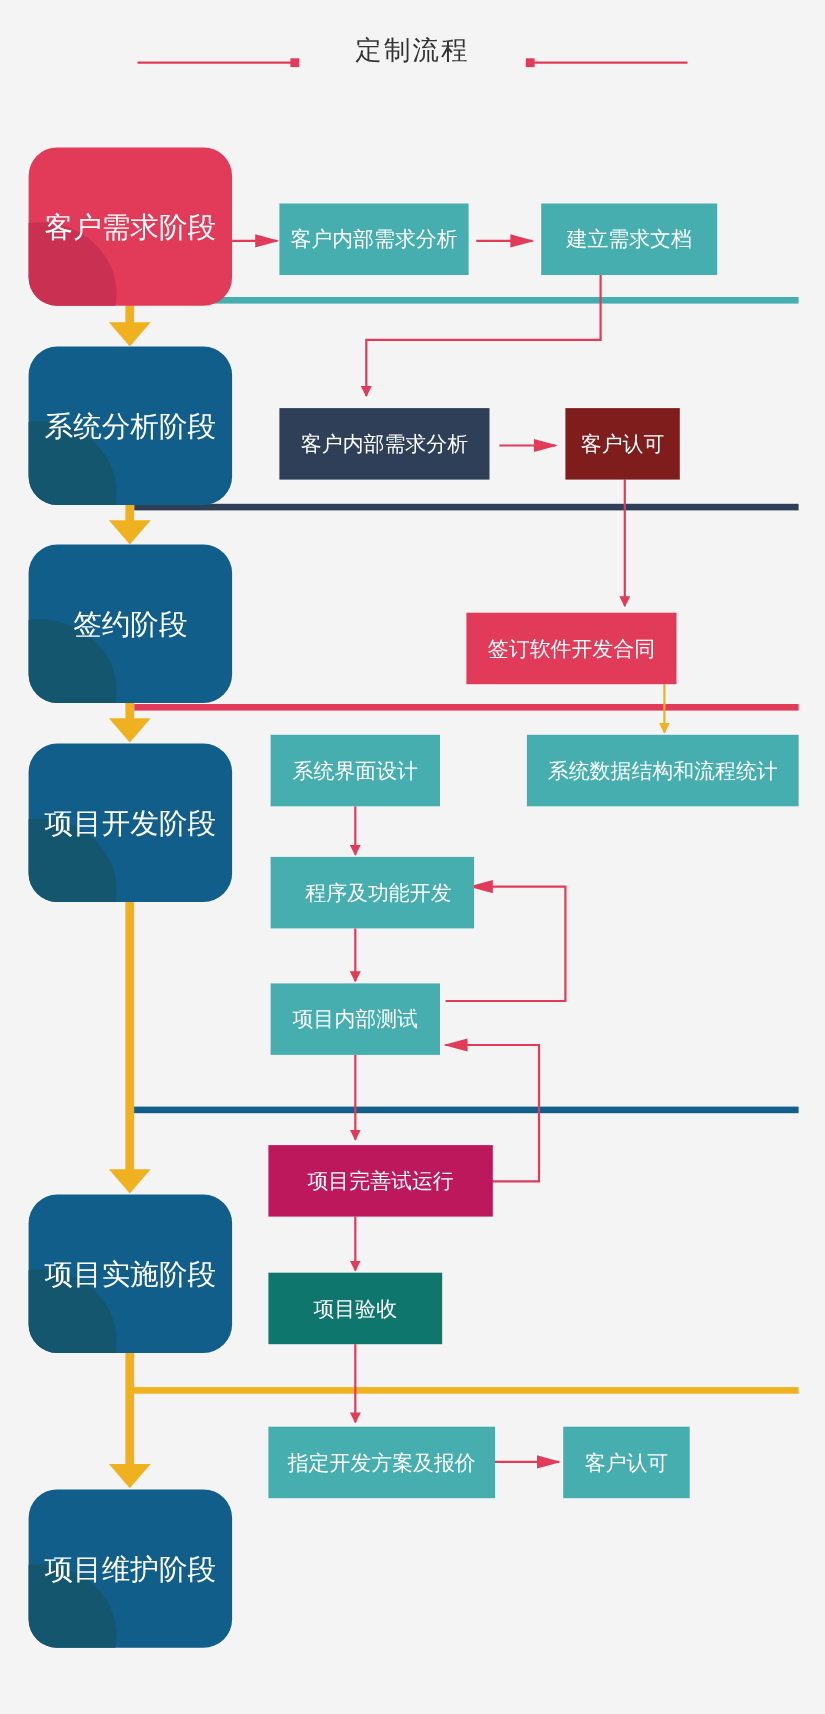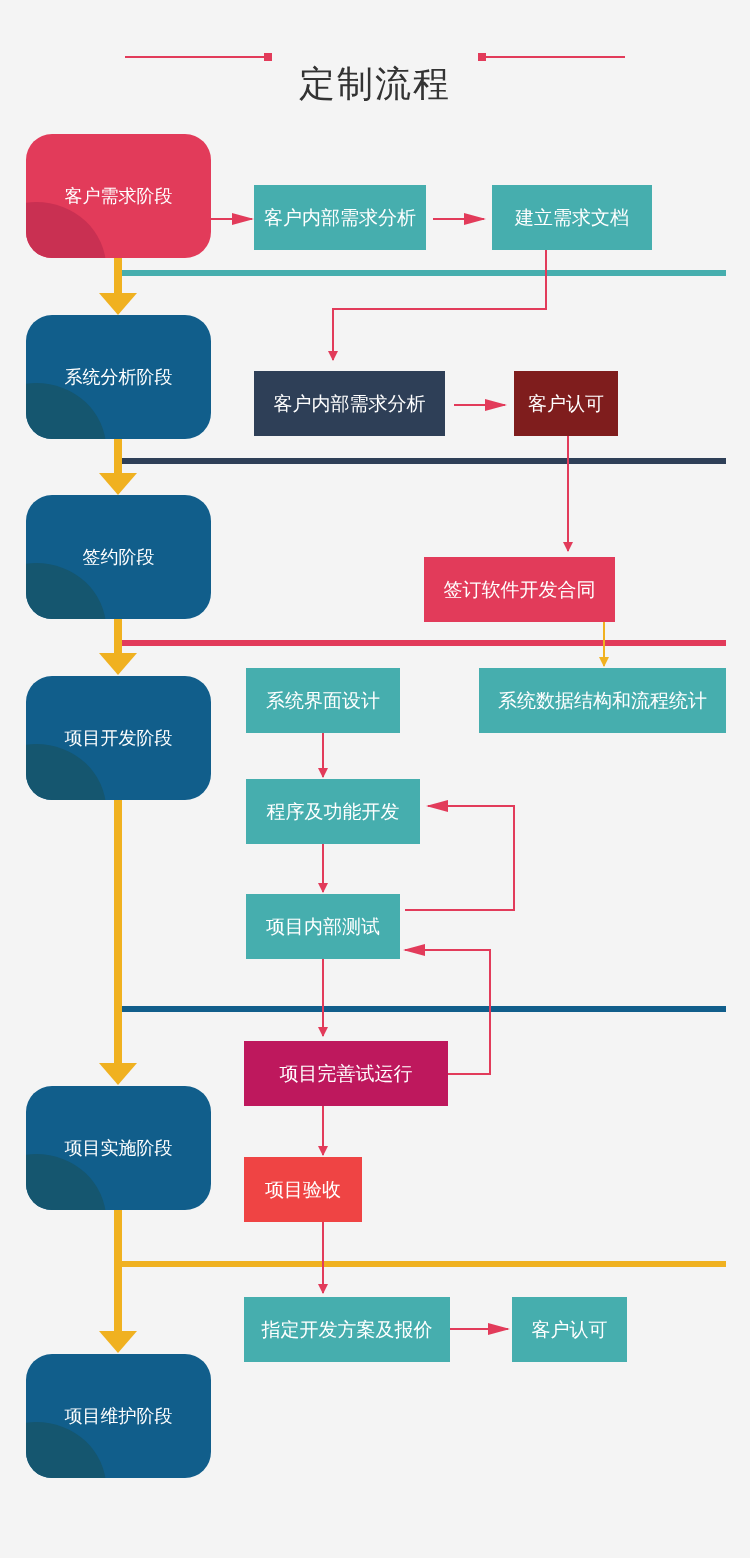"定制流程" .title { font-size: 36px -> 24px; margin-top: 30px -> none }
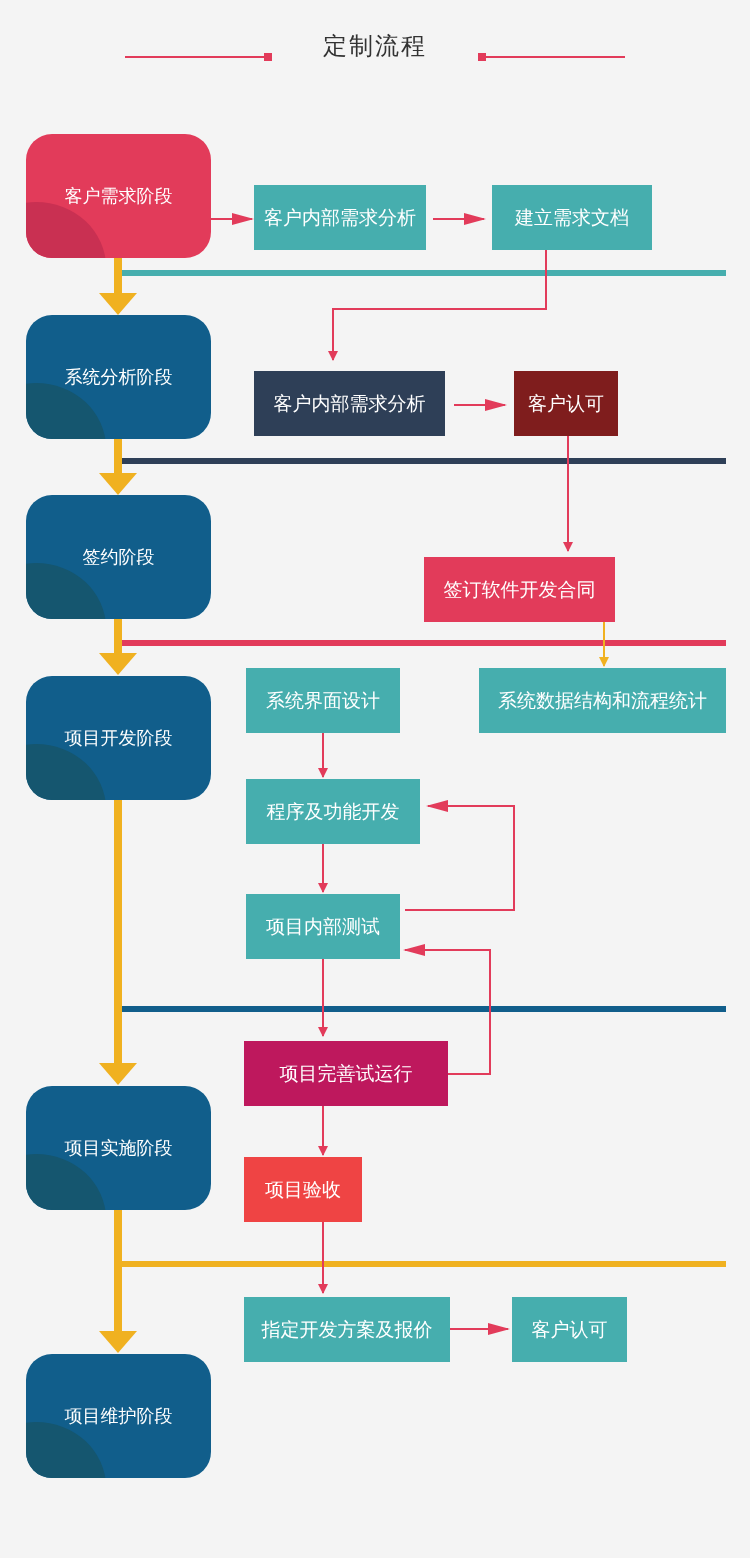"客户需求阶段" .stage { font-size: 18px -> 26px; height: 124px -> 144px }
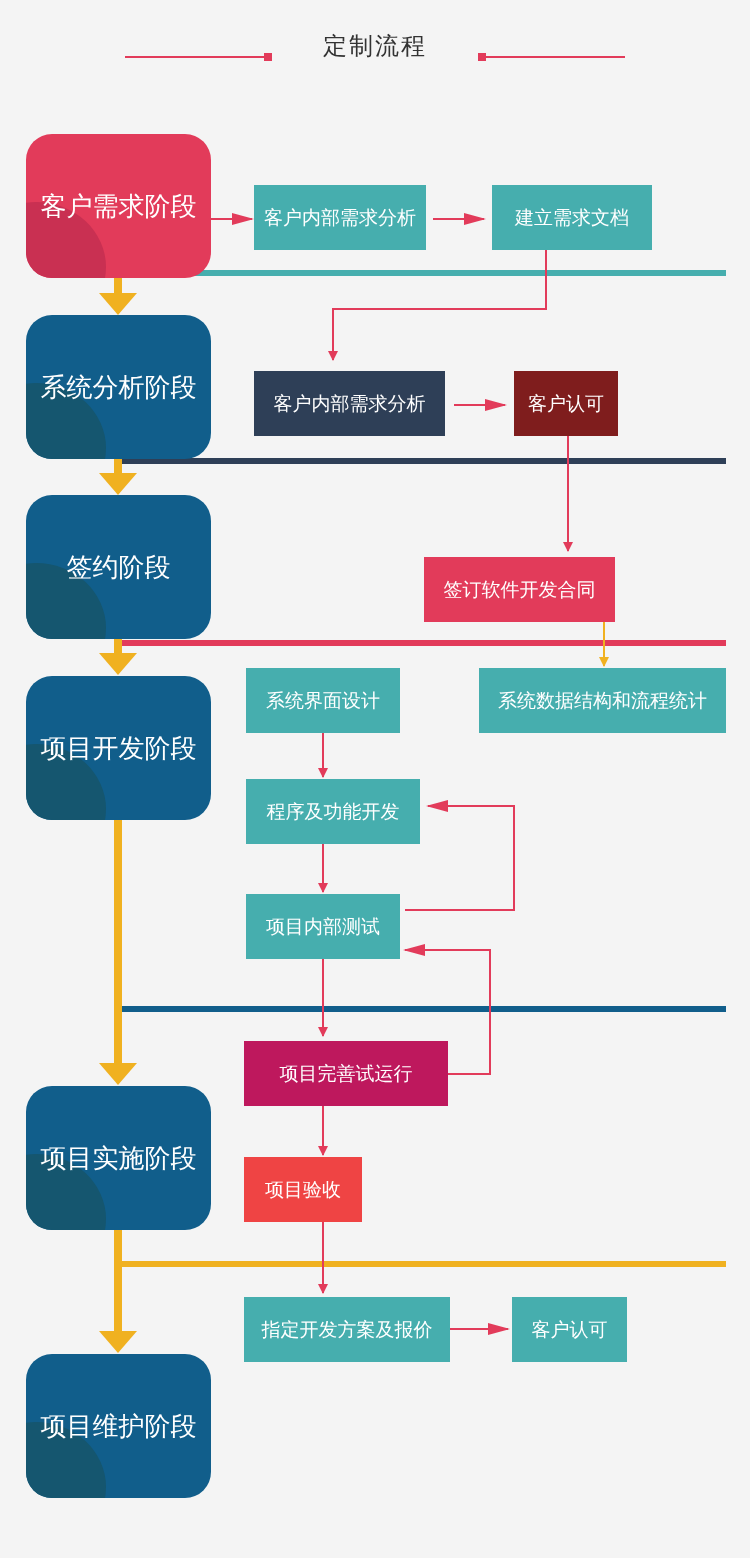"程序及功能开发" div.box { padding-left: none -> 11px }
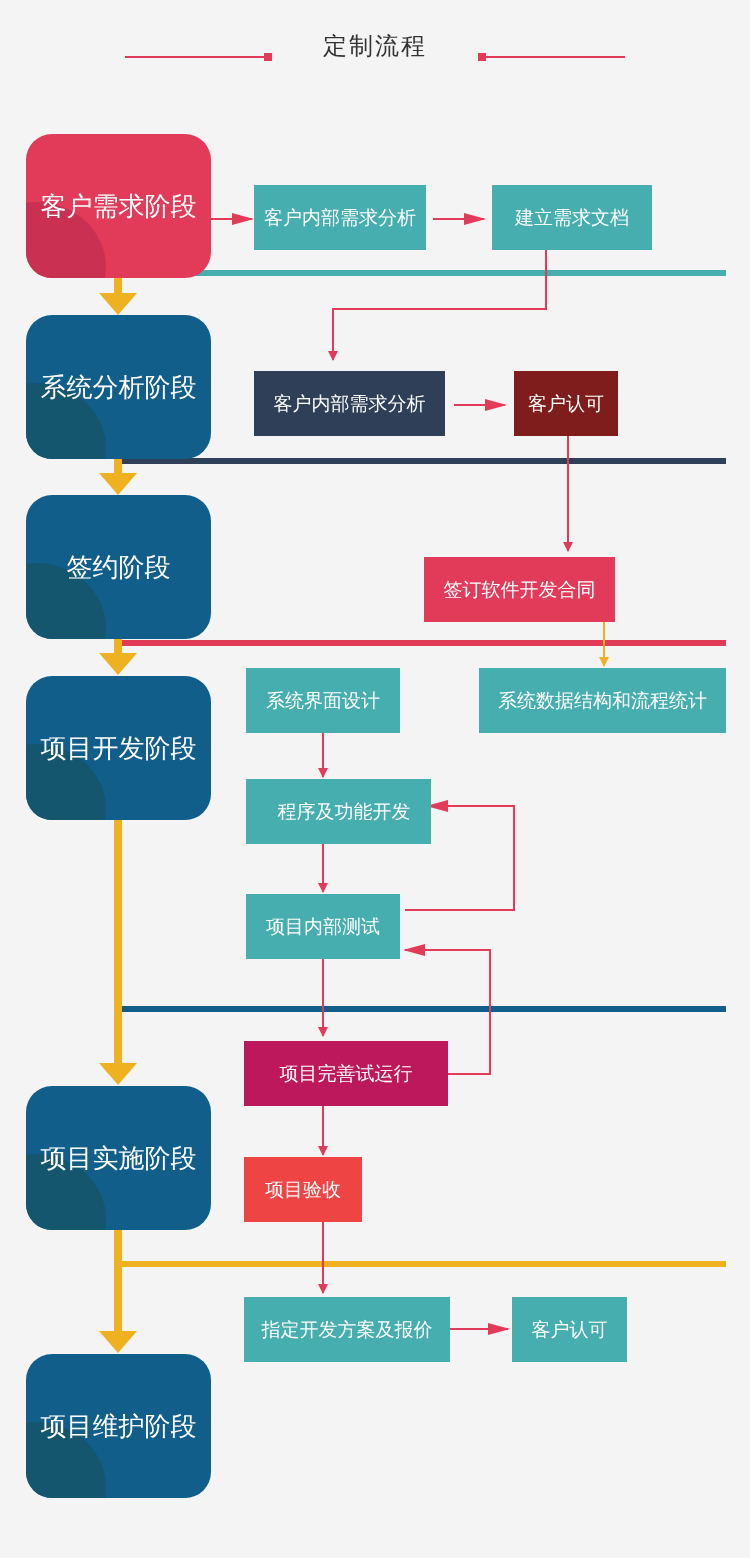"项目验收" div.box { background: #ef4444 -> #0f766e; width: 118px -> 158px }
